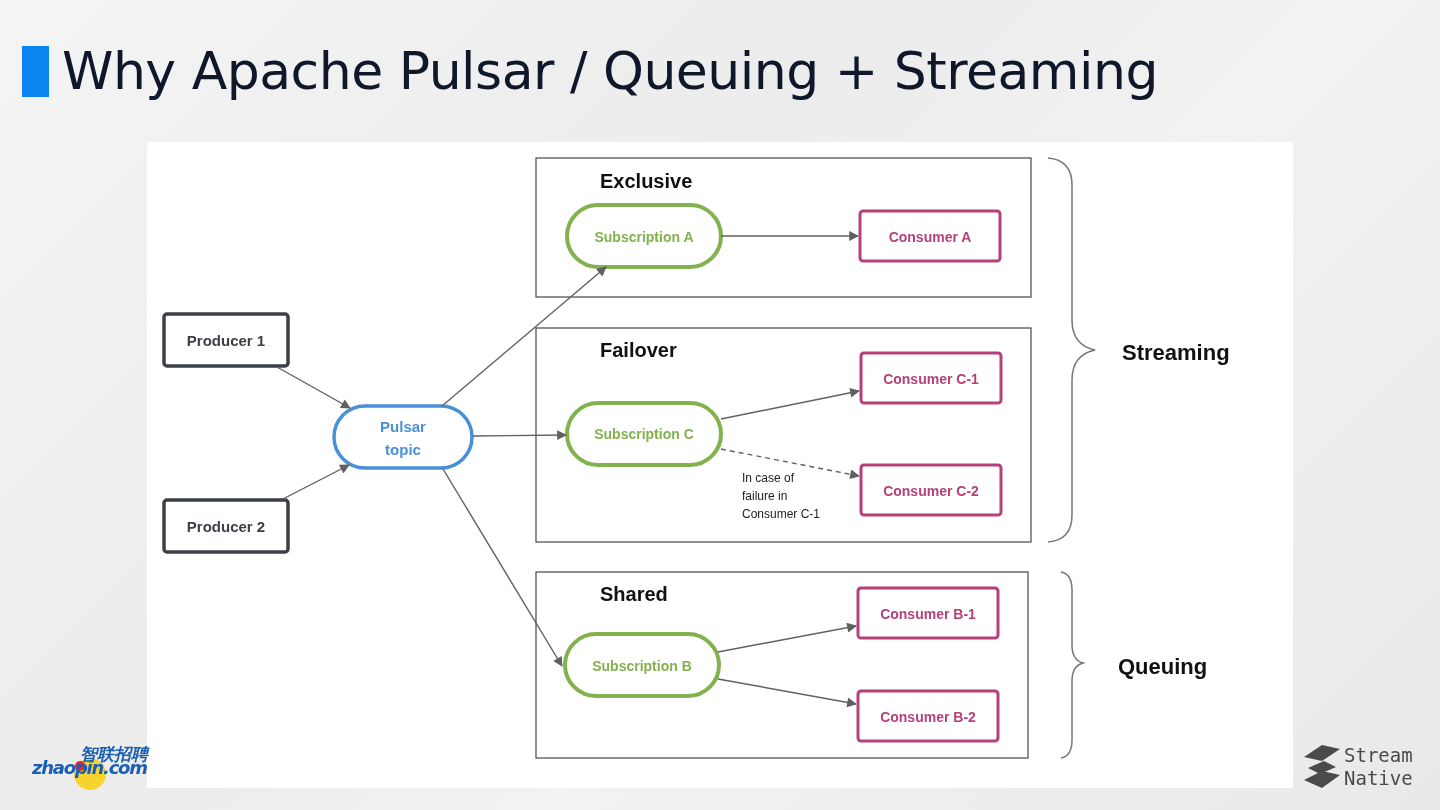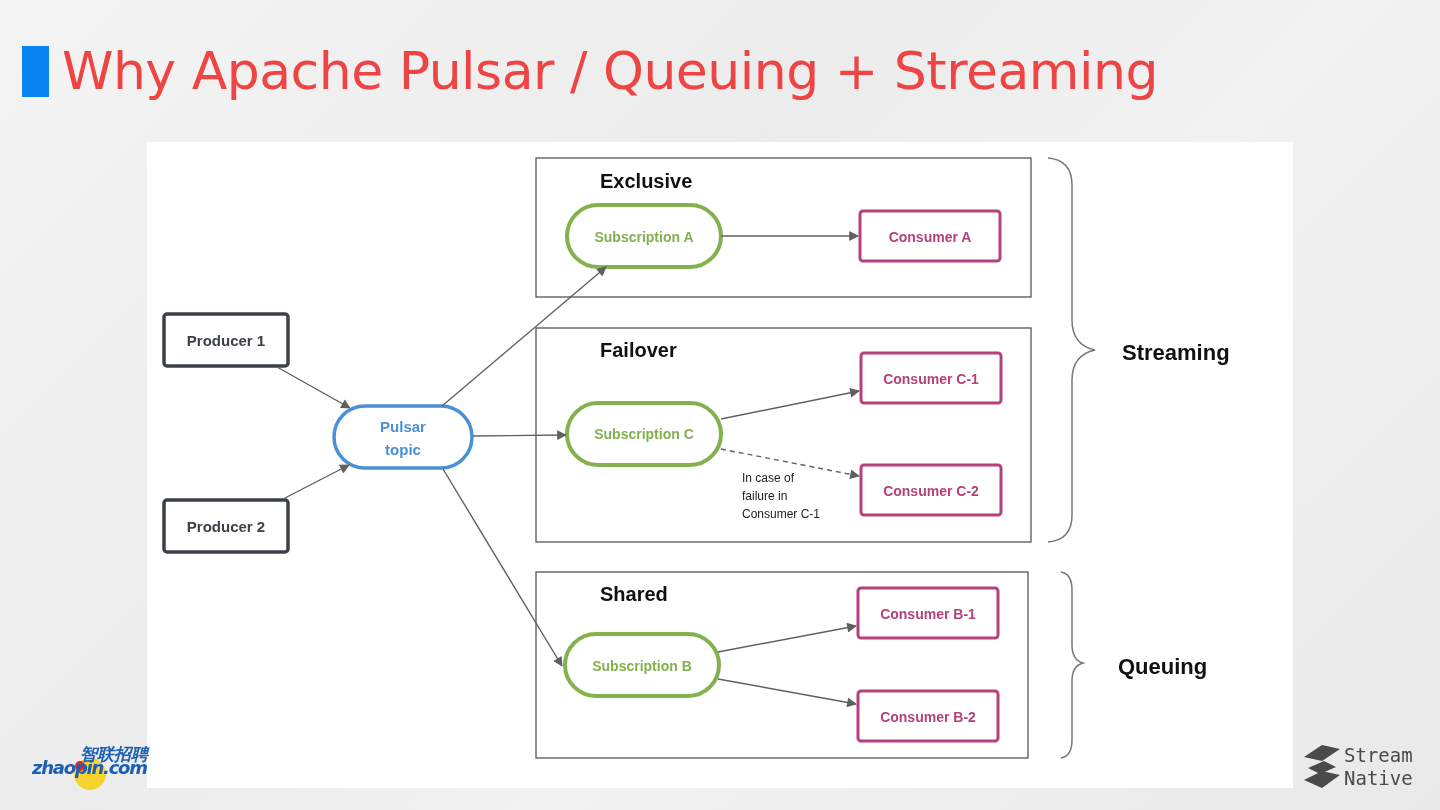"Why Apache Pulsar / Queuing" .title { color: #ef4444 -> #0f172a }
